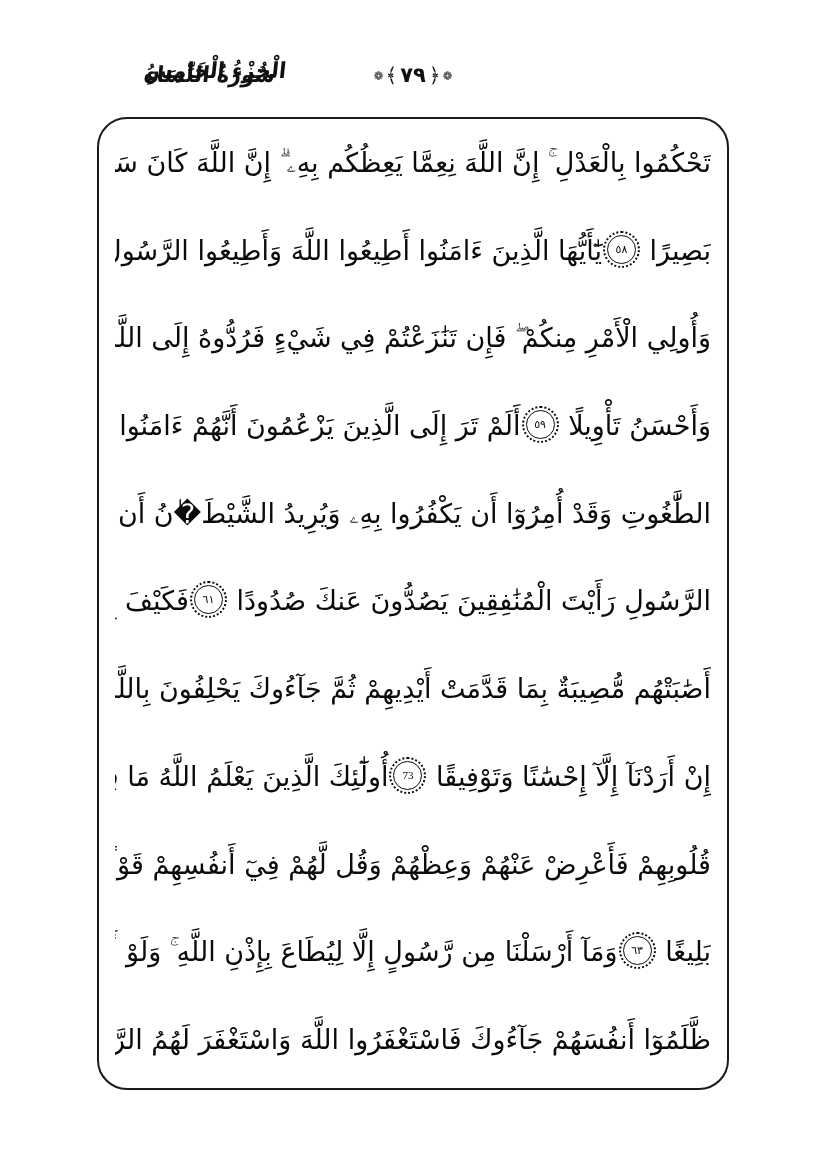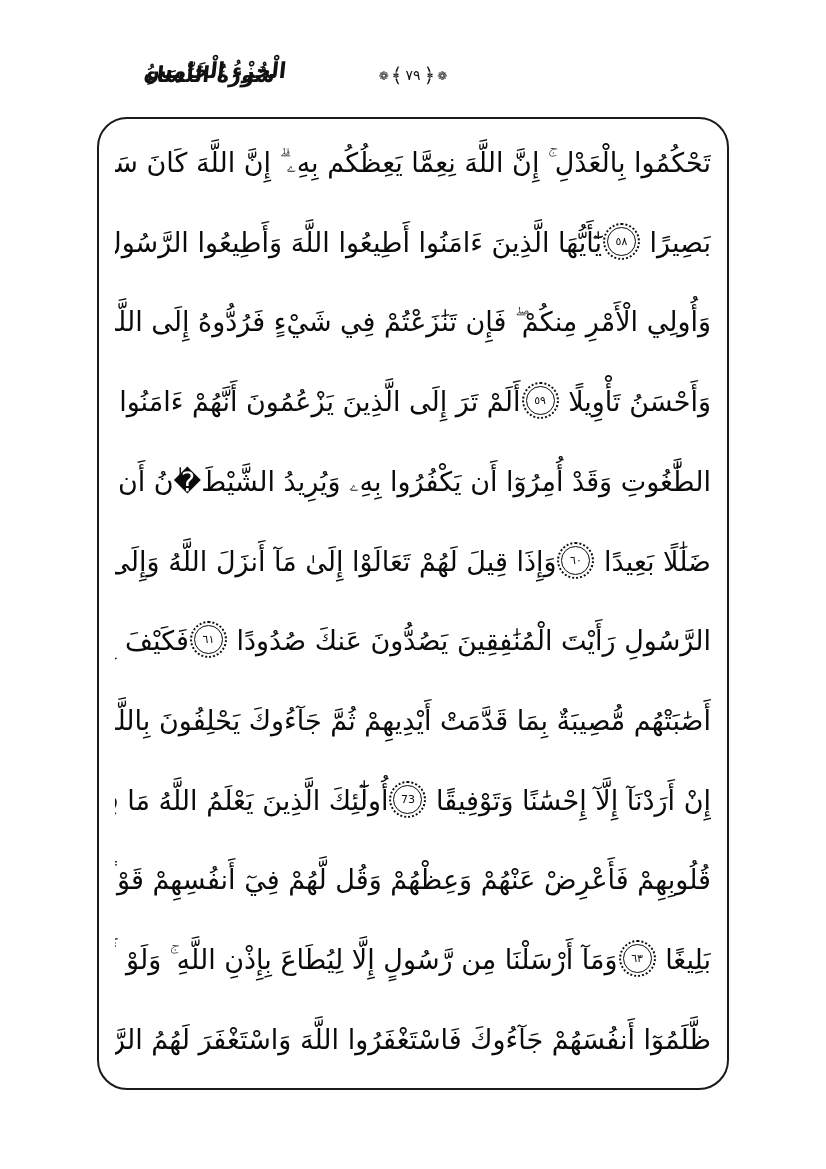"٧٩" .hdr-page .digits { font-size: 14px -> 21px; font-weight: normal -> bold }
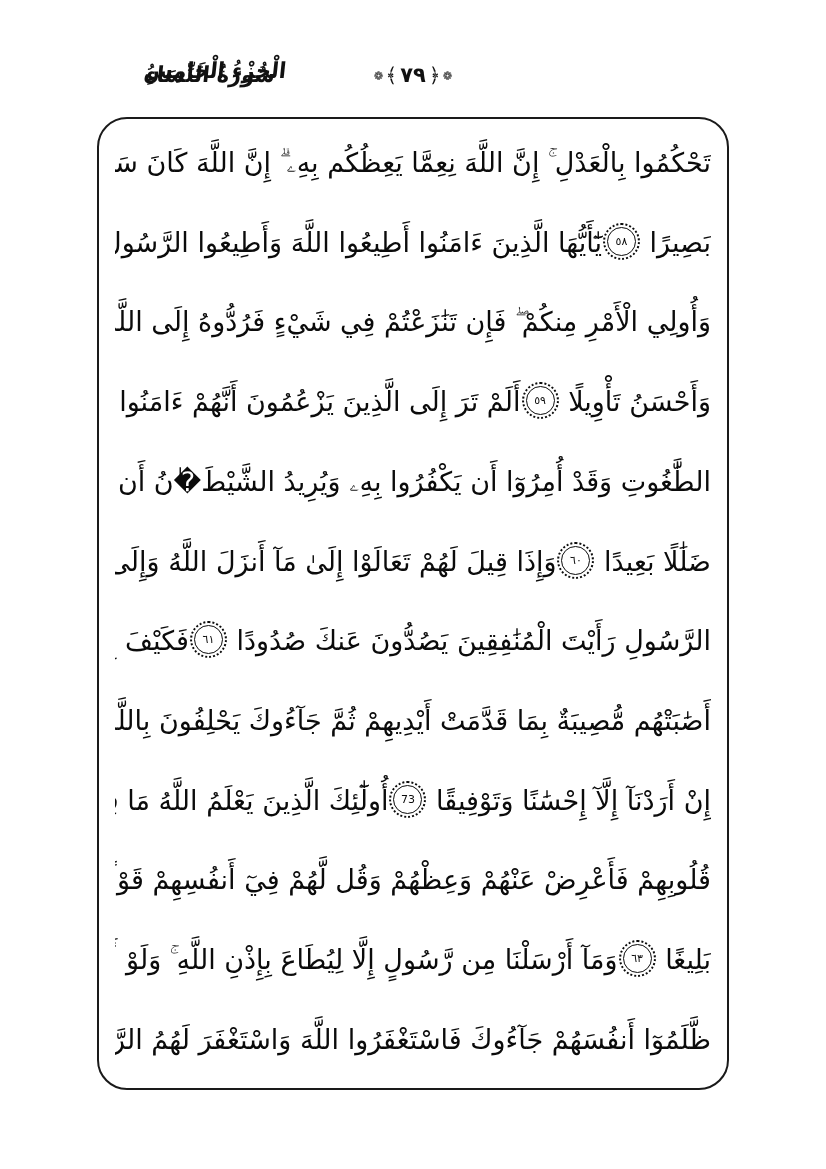"٥٨" .verse-marker { font-family: none -> Liberation Serif, serif }
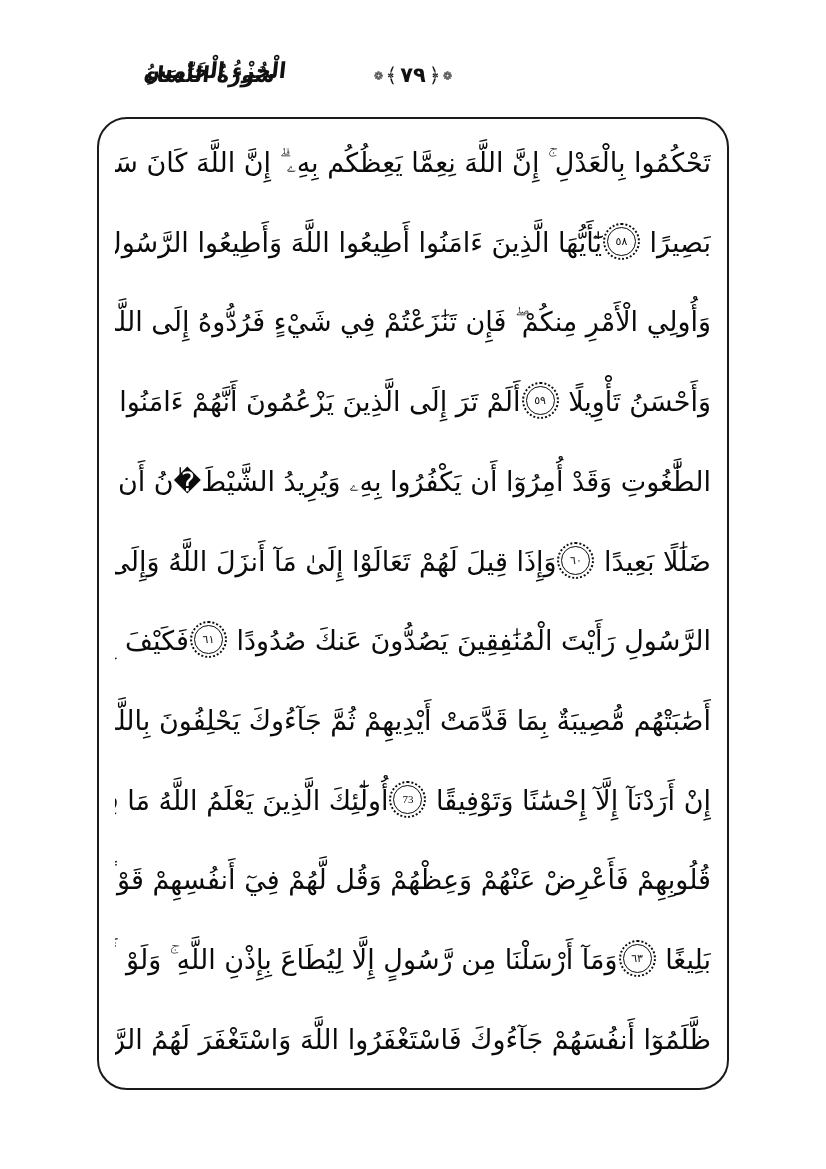"ضَلَٰلًا بَعِيدًا ٦٠وَإِذَا قِيلَ لَهُمْ" div.qline { html: <div><span>ضَلَٰلًا بَعِيدًا</span> <span>٦٠</span><span>وَإِذَا قِيلَ لَهُمْ تَعَالَوْا إِلَىٰ مَآ أَنزَلَ اللَّهُ وَإِلَى</span></div> -> none }
